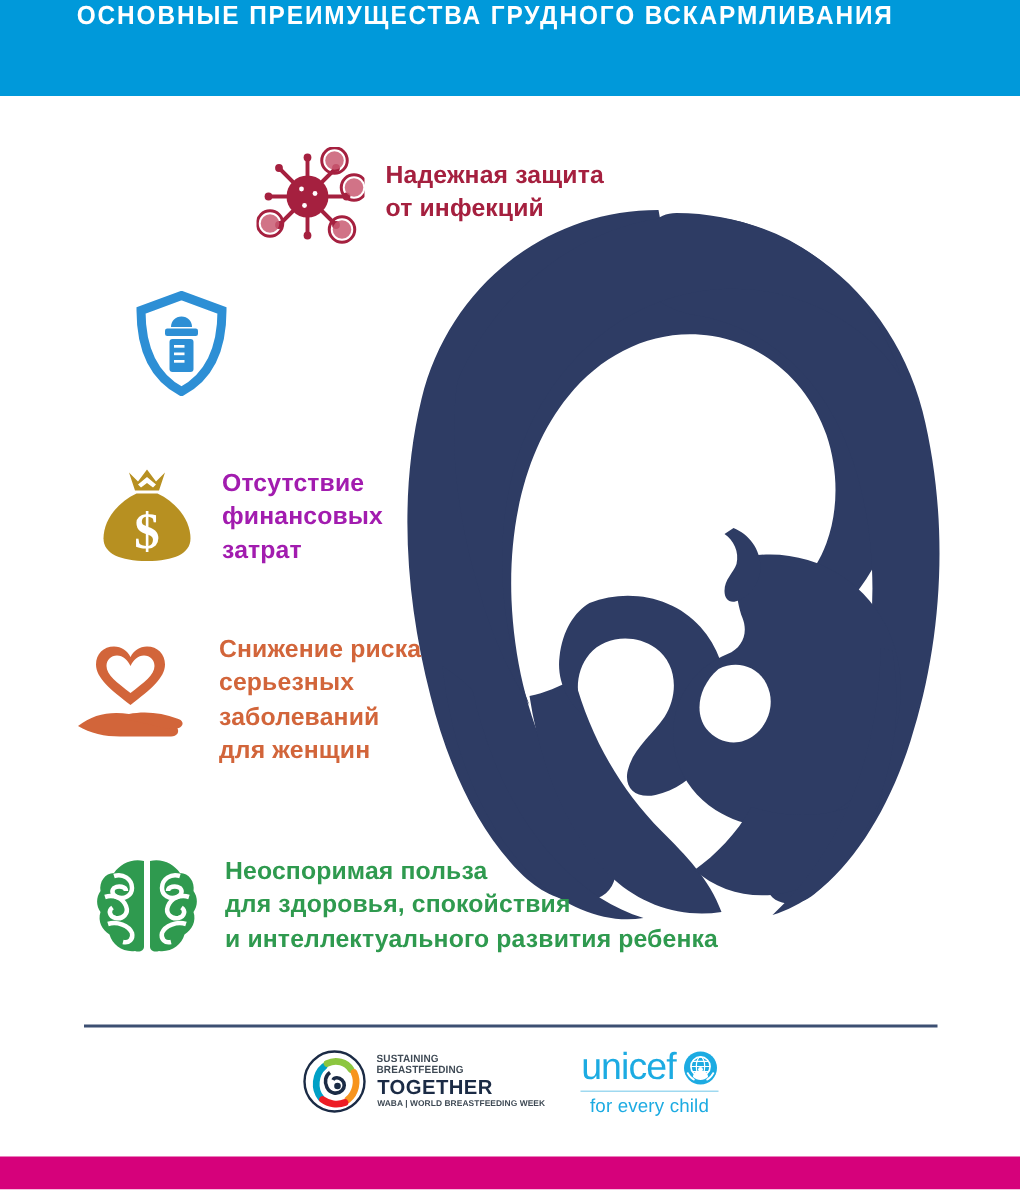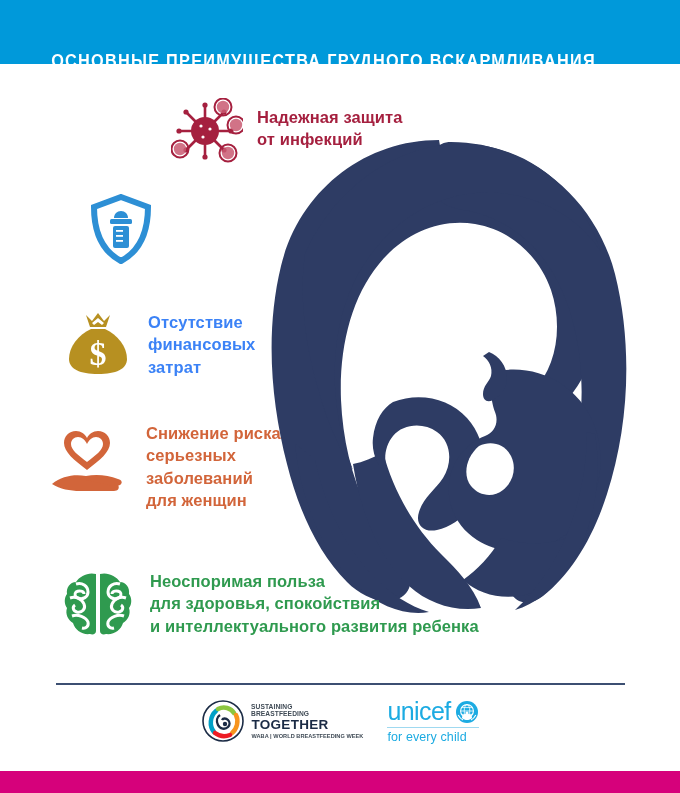"ОСНОВНЫЕ ПРЕИМУЩЕСТВА ГРУДНОГО" #header-band { align-items: flex-end -> flex-start }
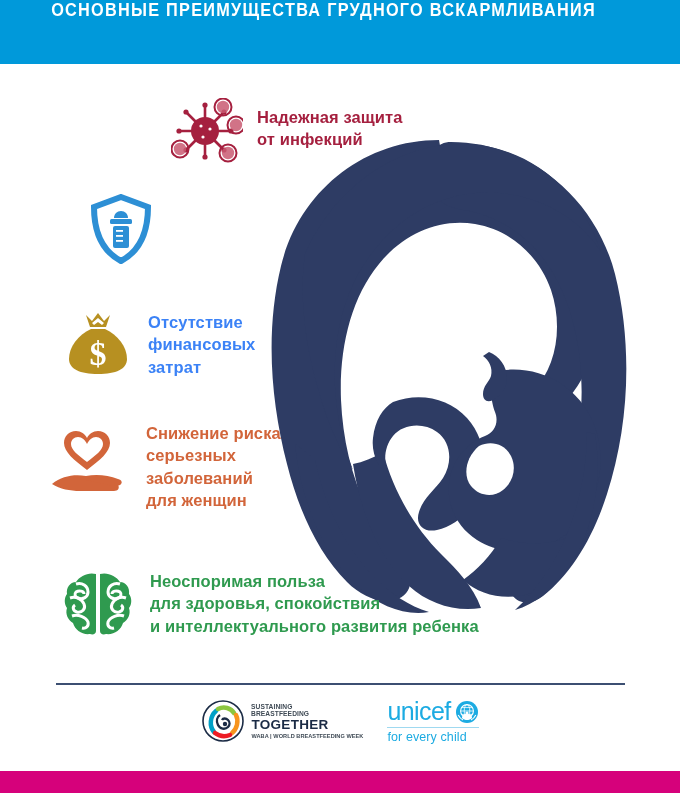"Отсутствие" #benefit-3 .benefit-text { color: #3b82f6 -> #a21caf }
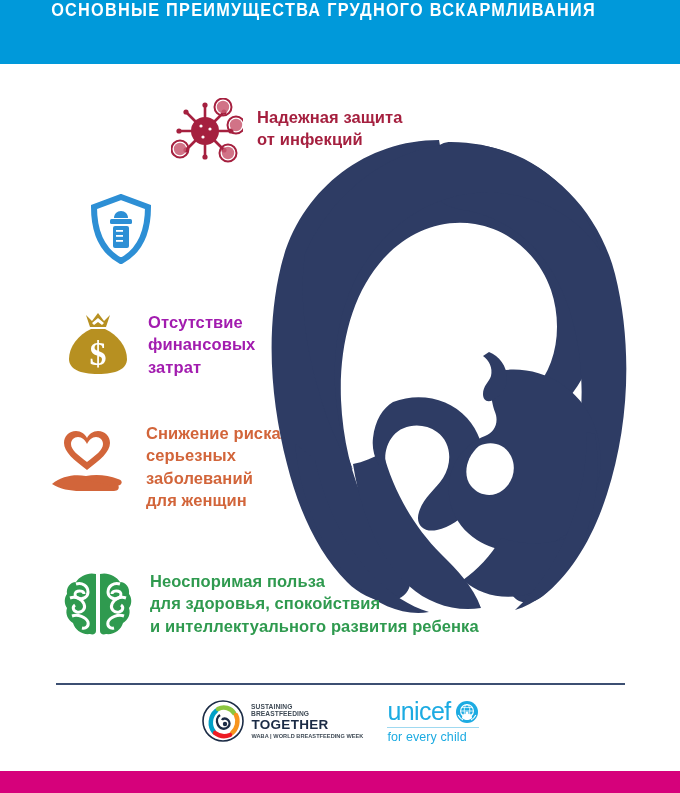"unicef" #unicef-logo { align-items: flex-start -> center }
